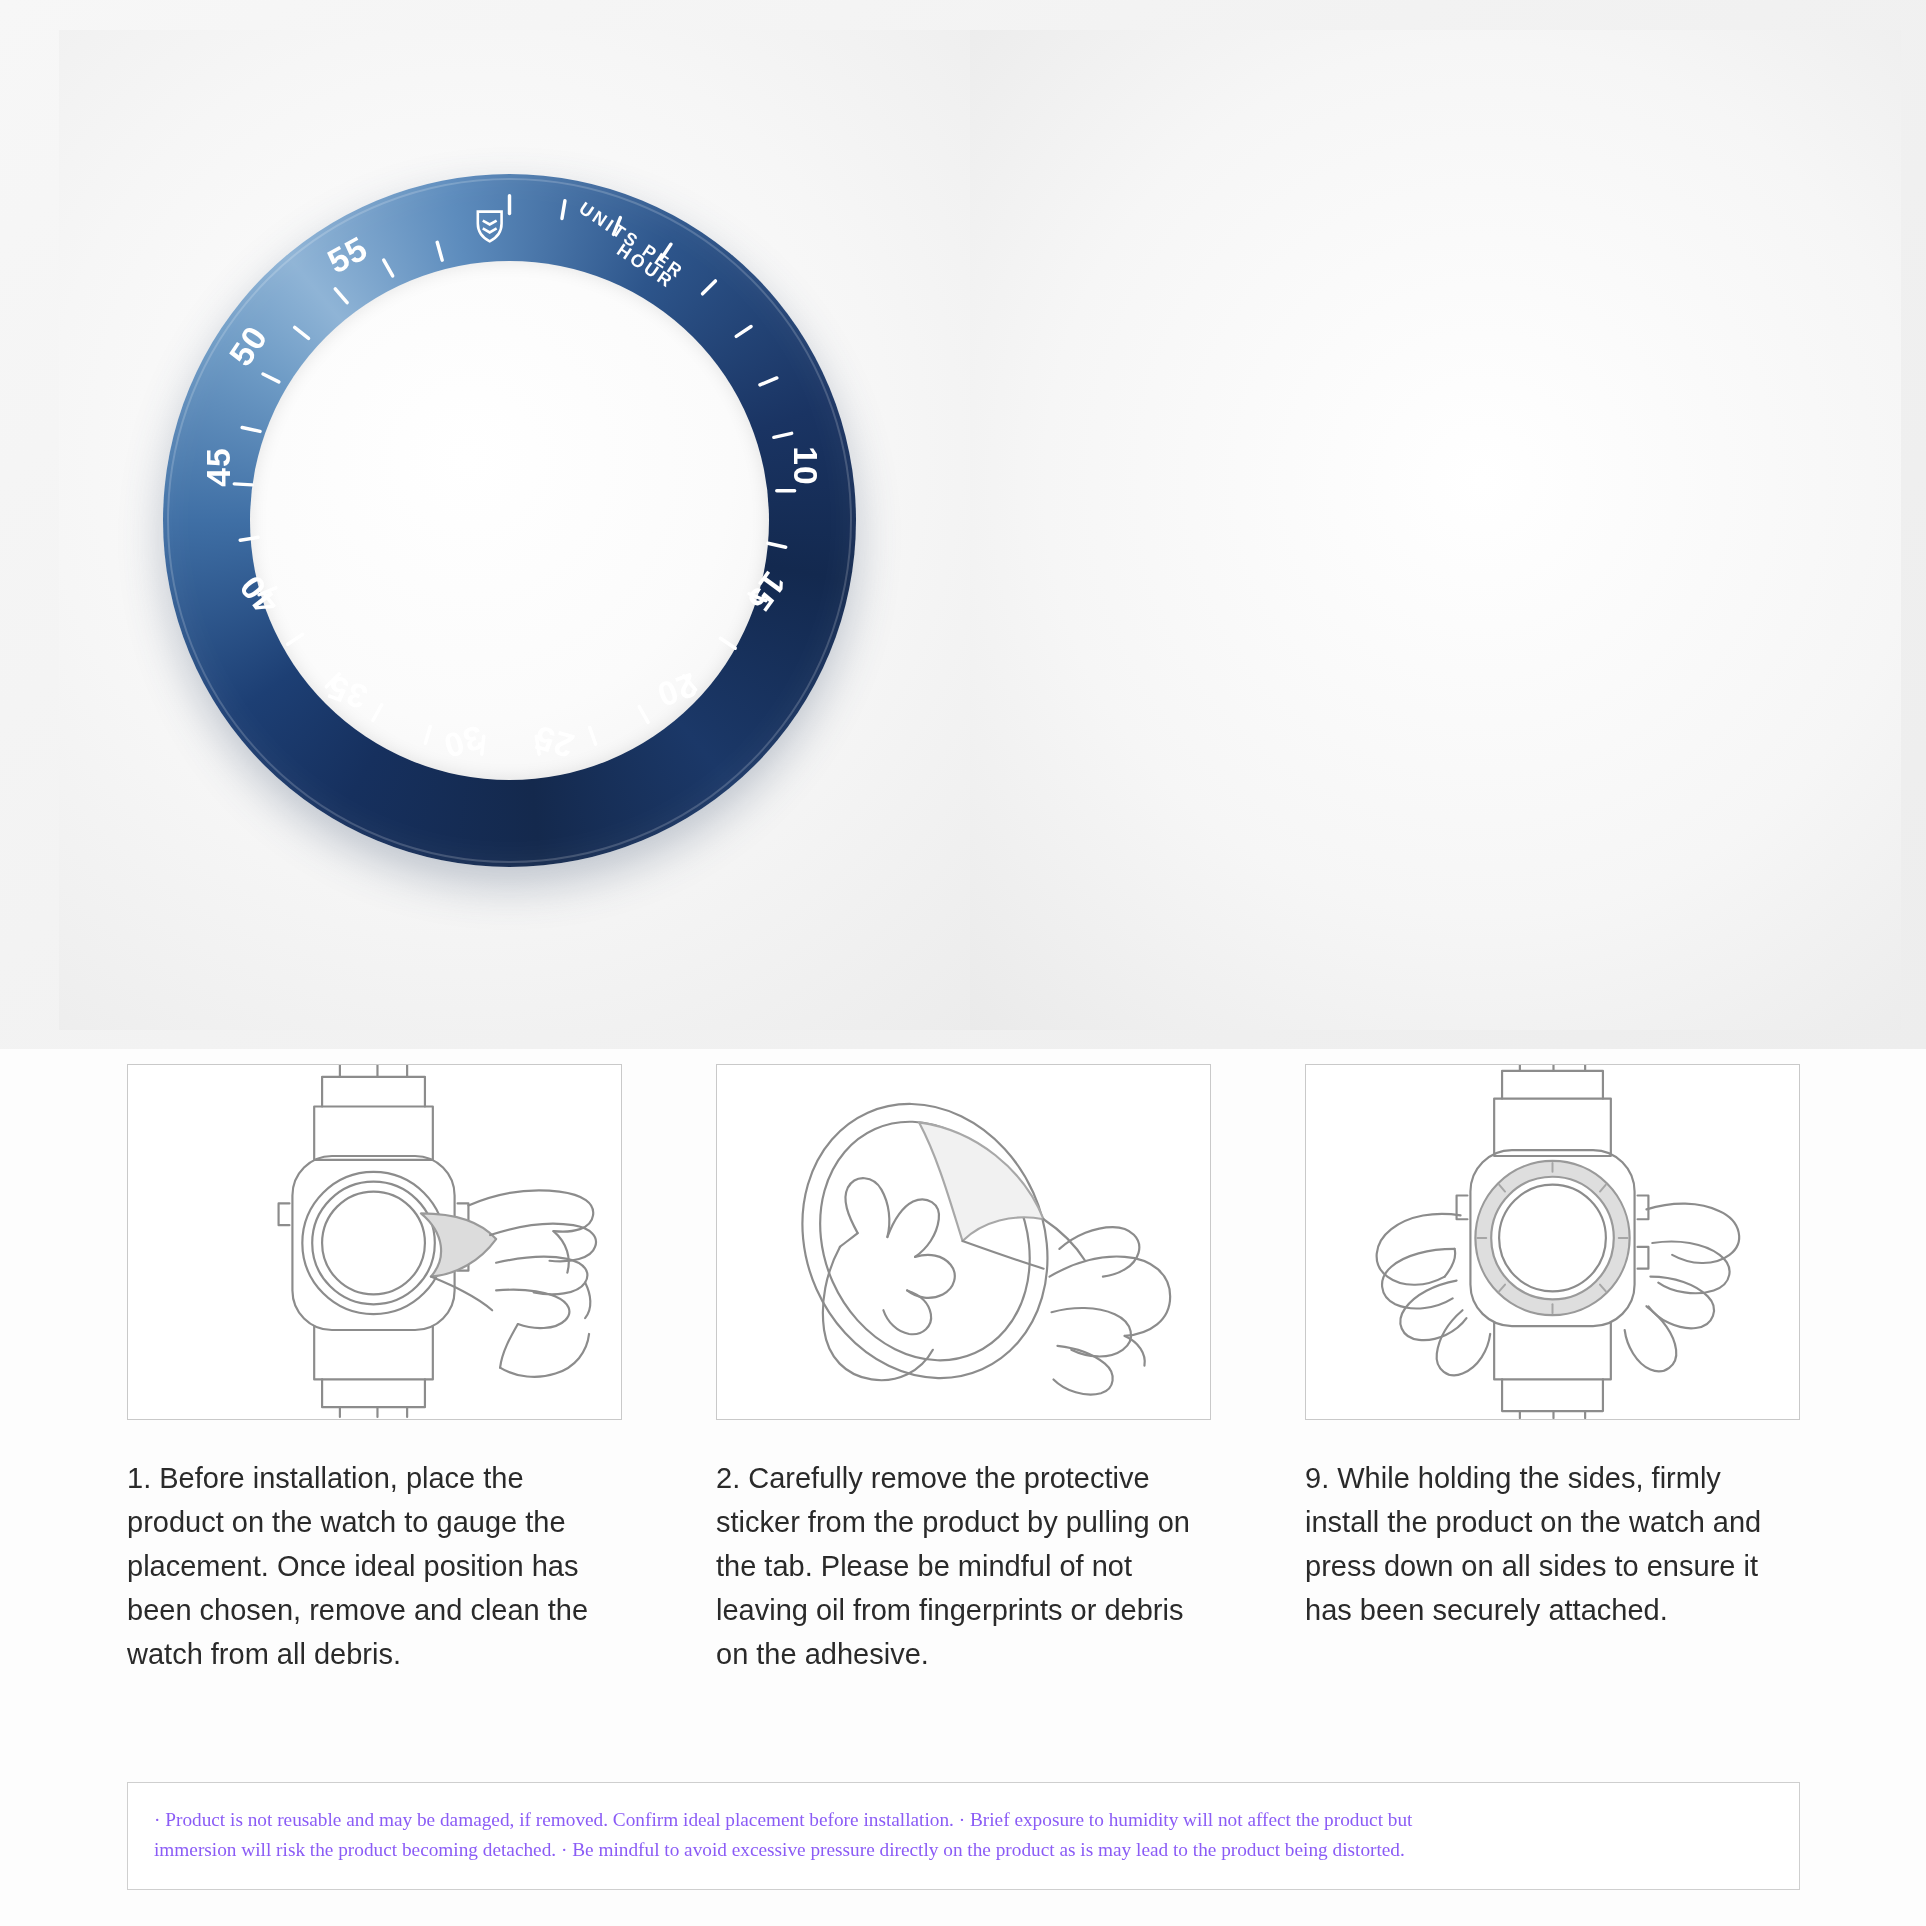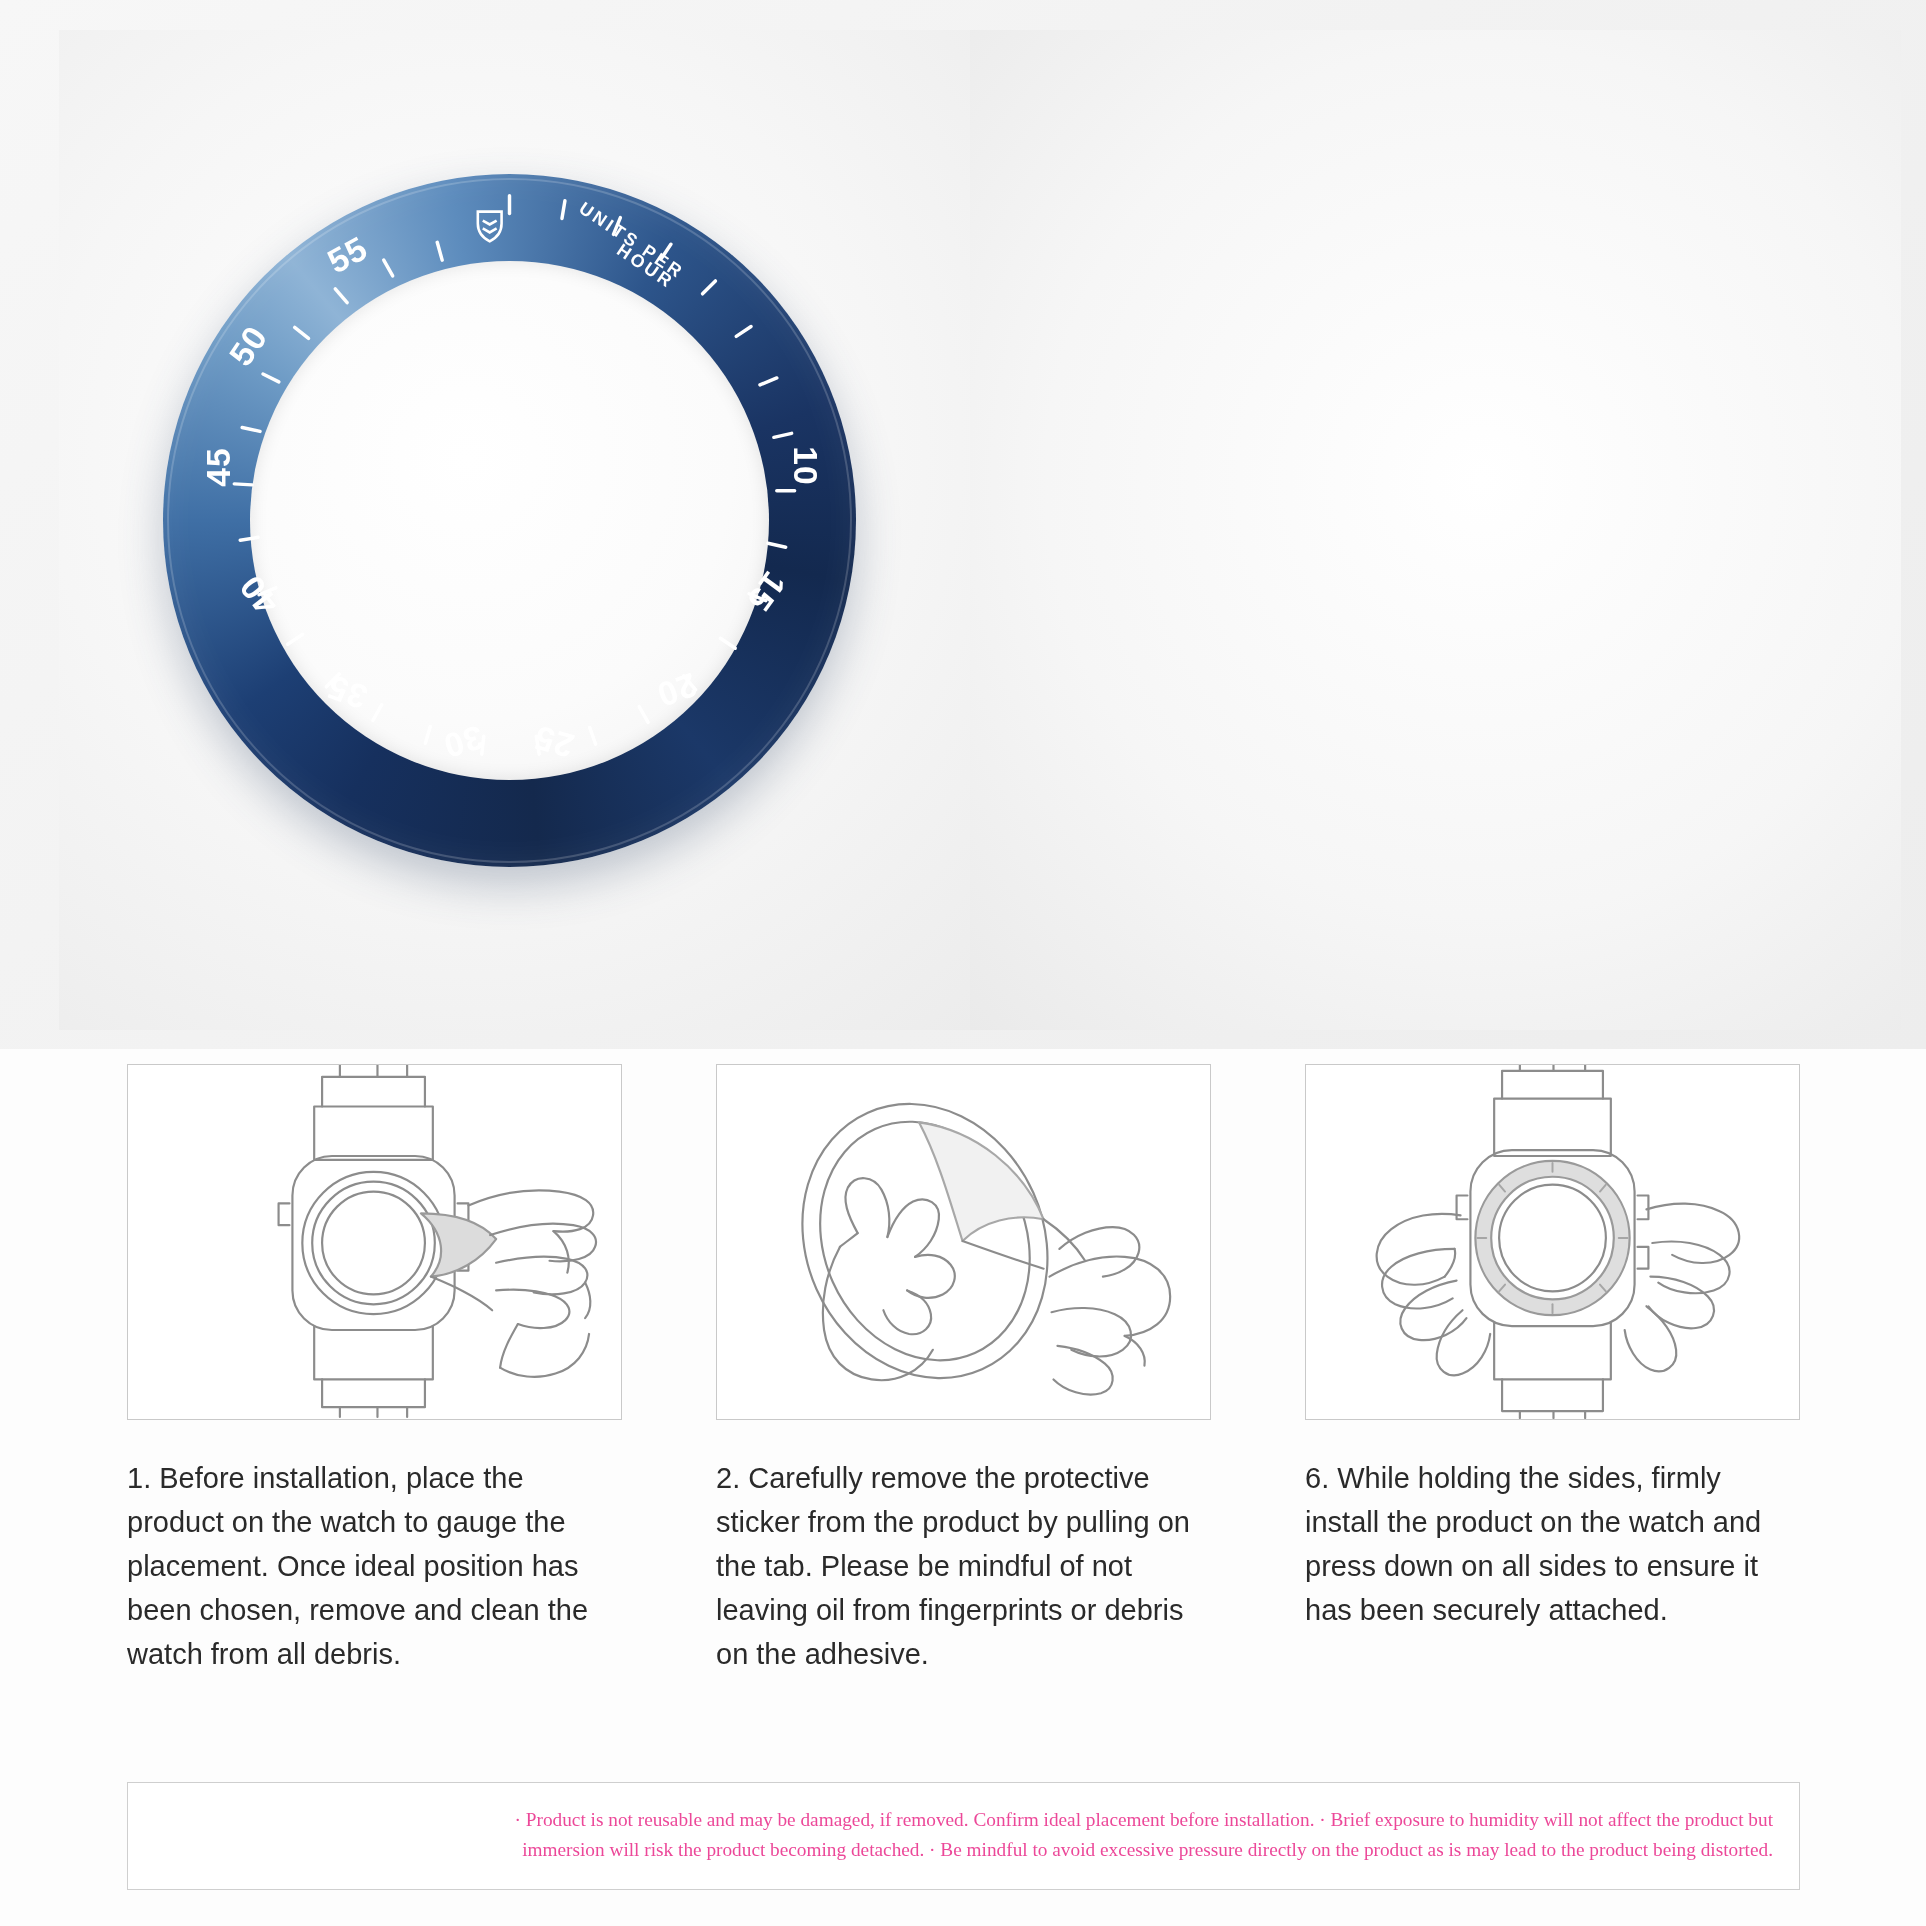"6. While holding the sides," div.step-text { text: 6 -> 9 }
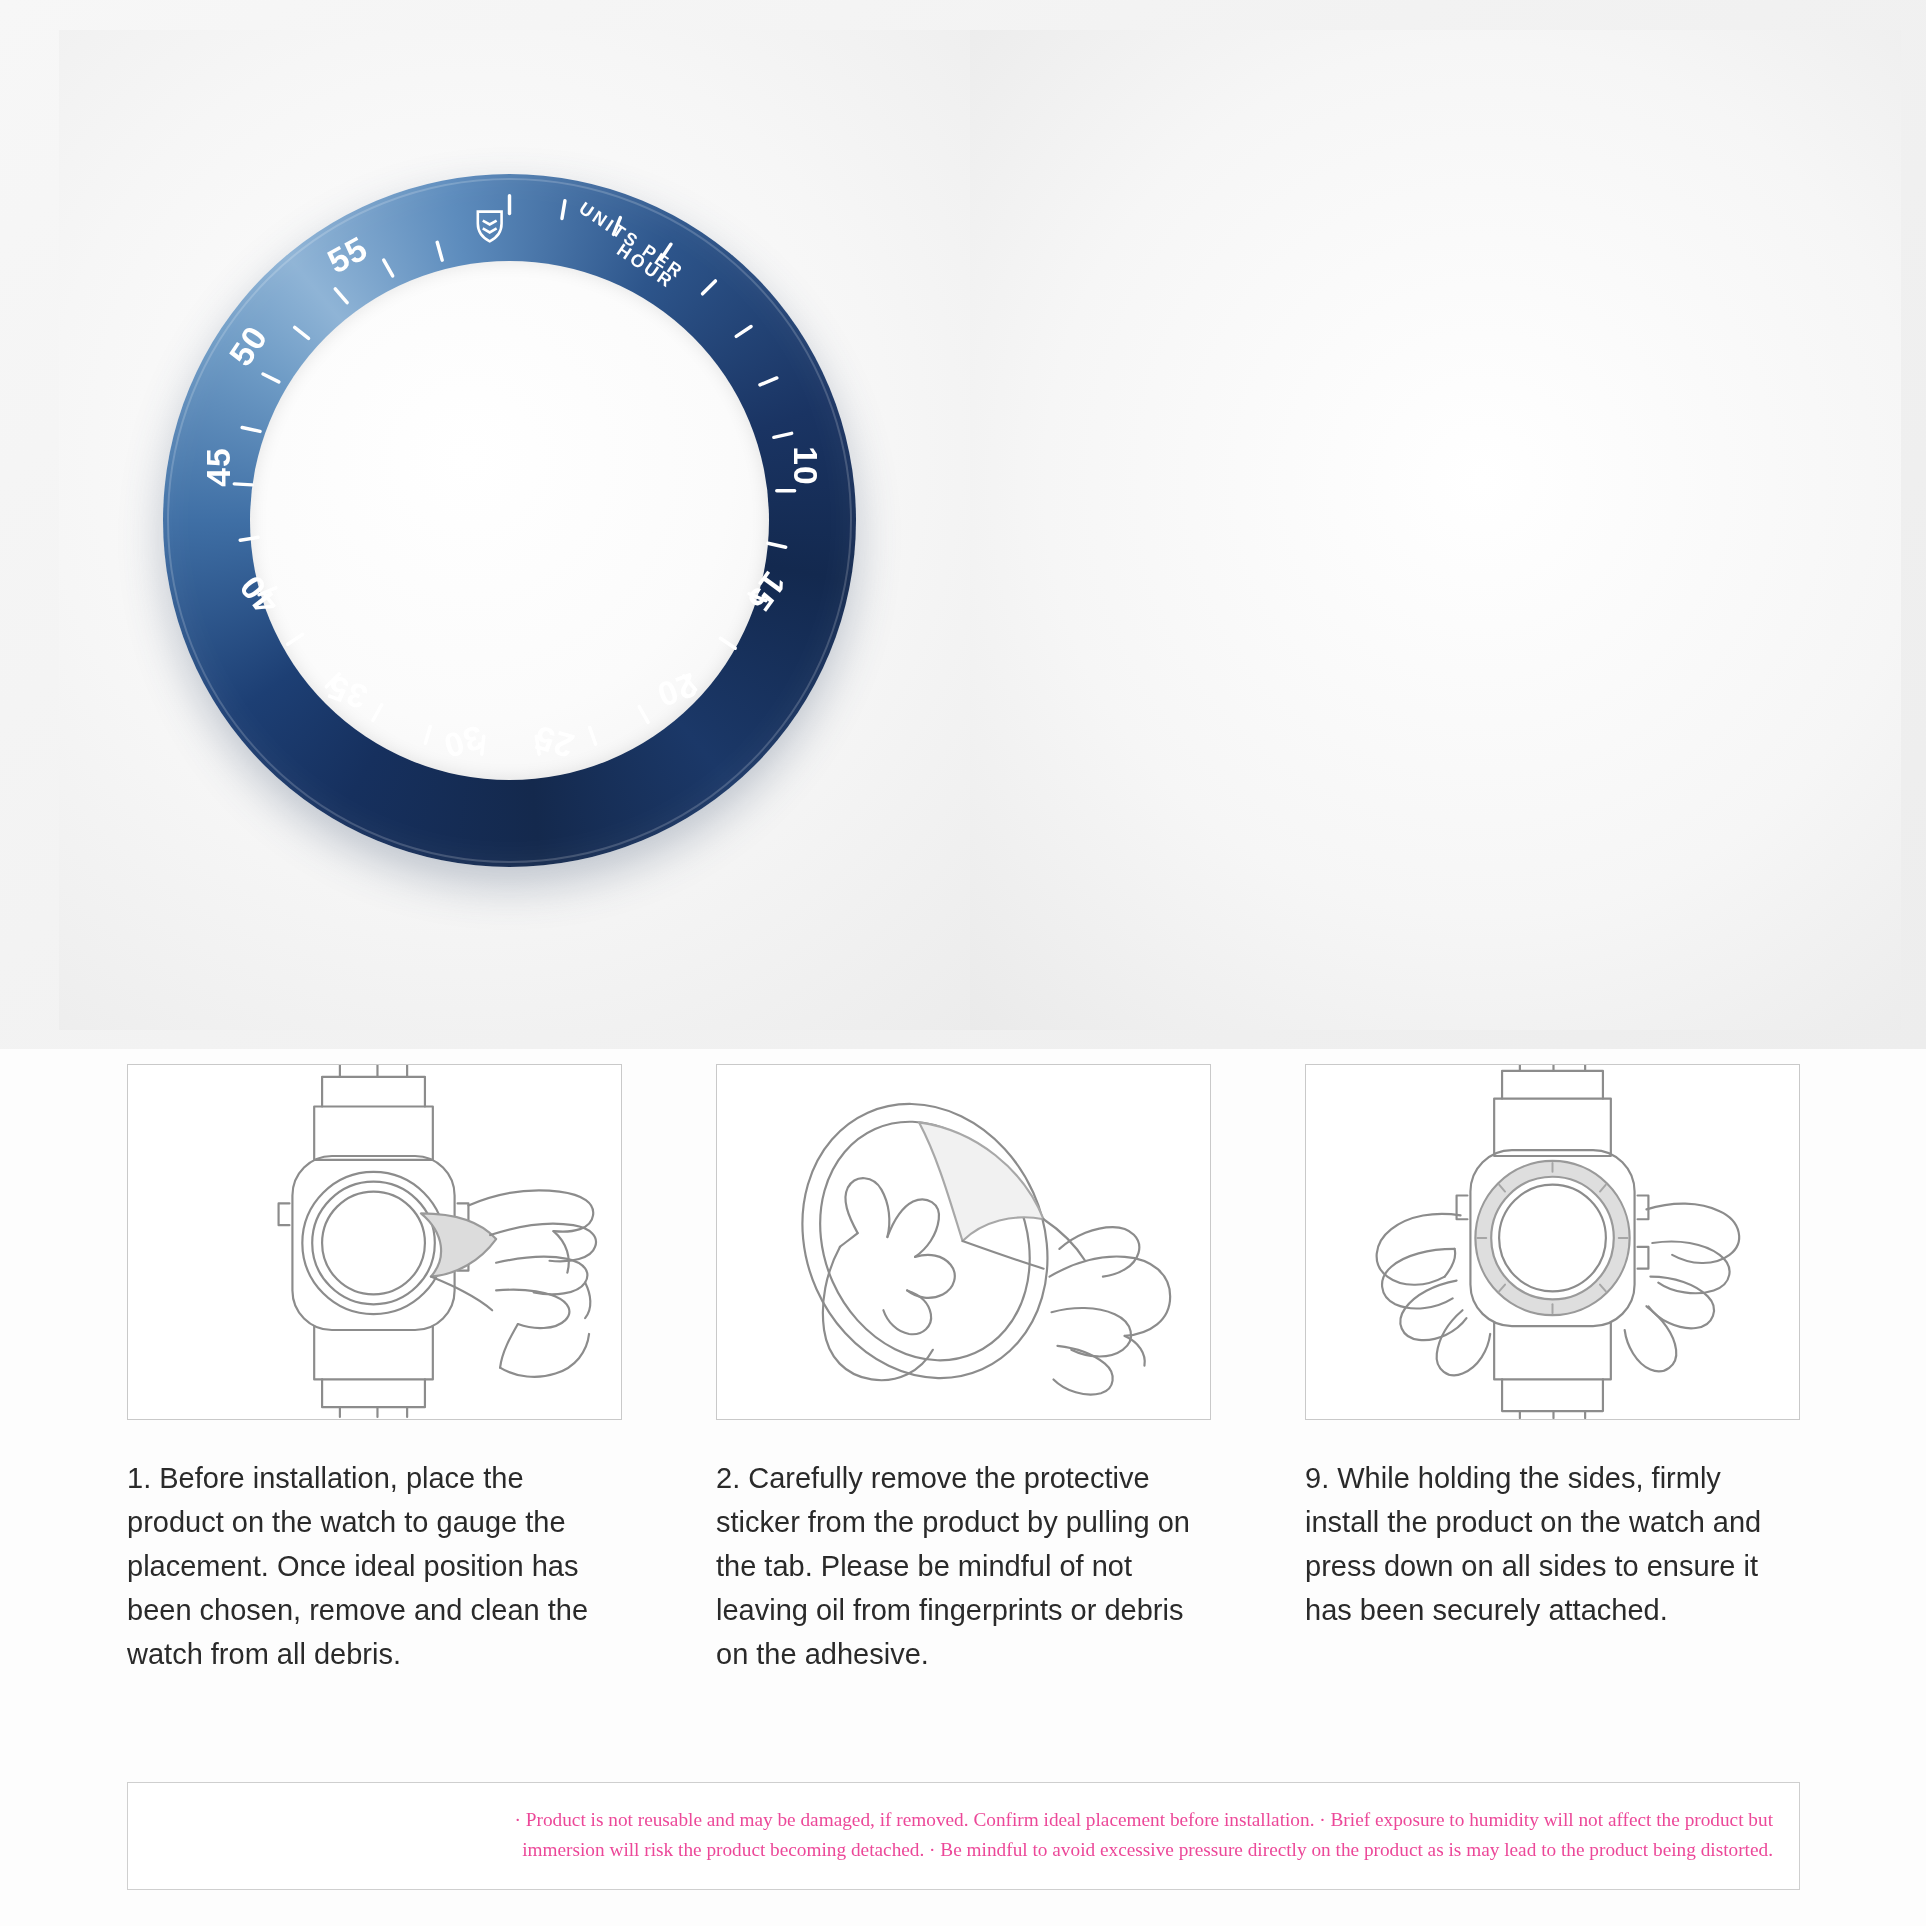"· Product is not reusable" .footer p { color: #ec4899 -> #8b5cf6; text-align: right -> left }
